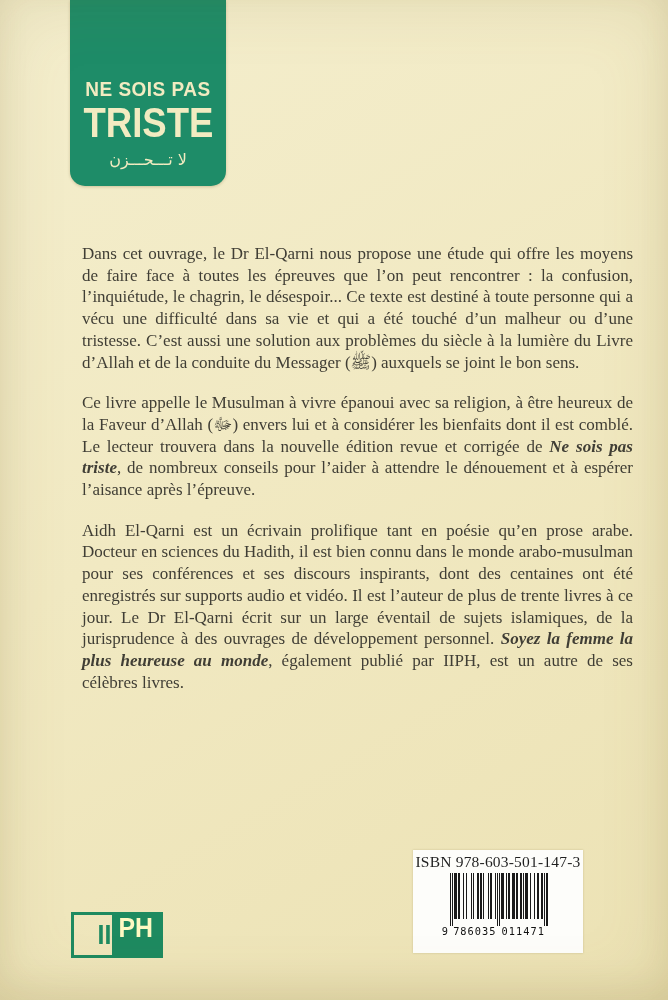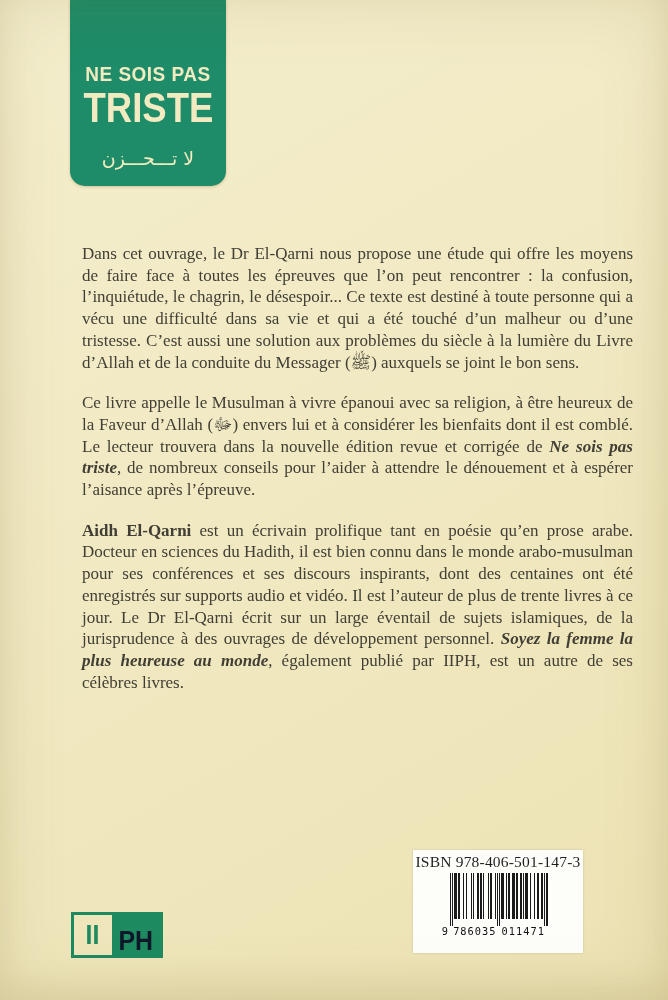"لا تـــحـــزن" .title-arabic { font-size: 19px -> 16px; margin-top: 20px -> 8px }
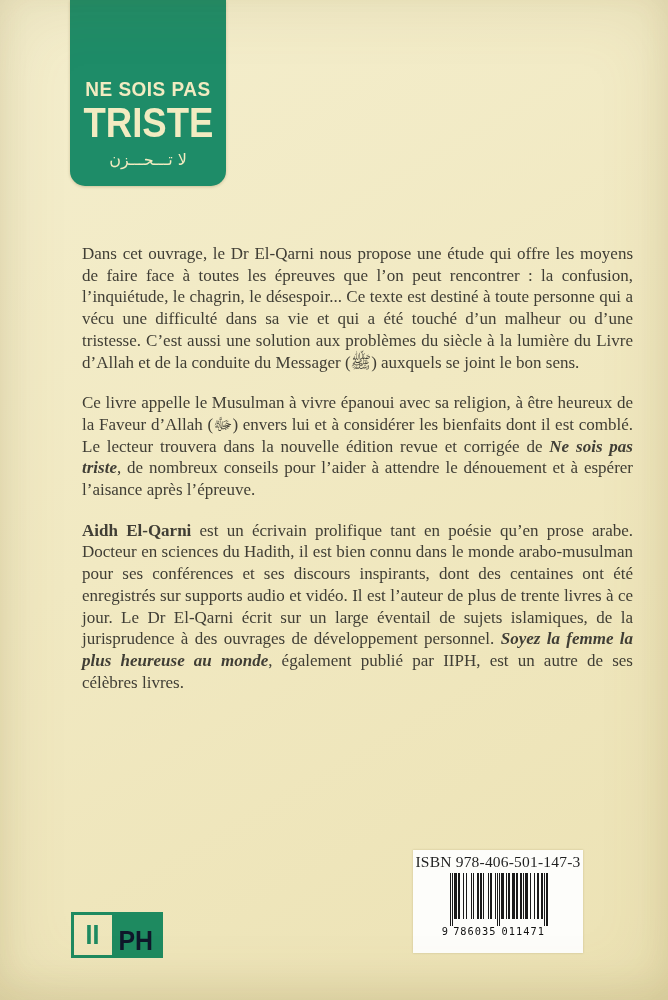"Aidh El-Qarni" .run-b { font-weight: bold -> normal }
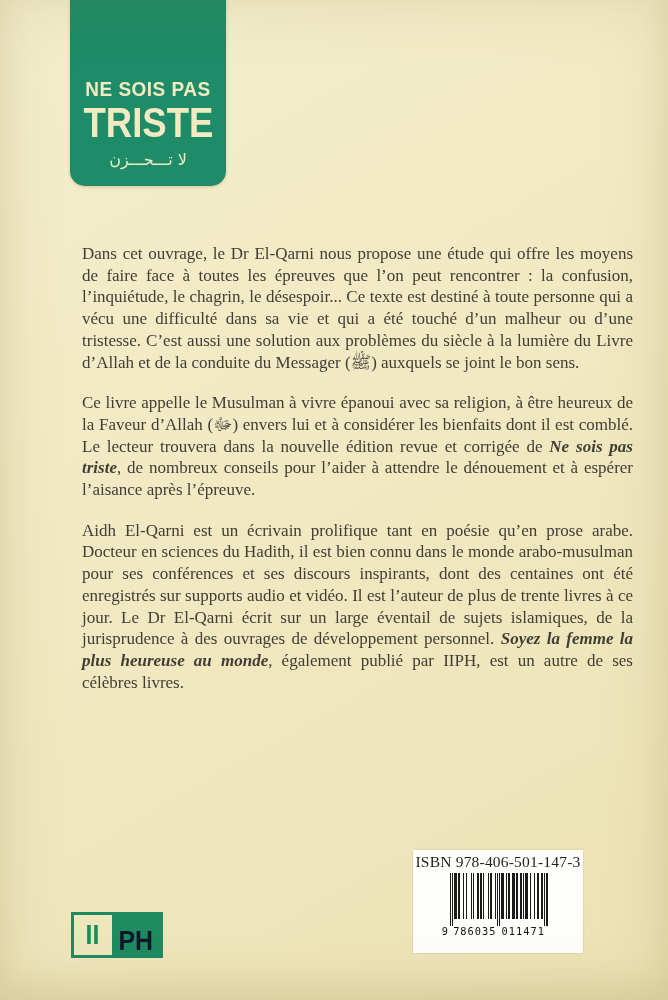"ISBN 978-406-501-147-3" div.isbn-label { text: 978-406-501-147-3 -> 978-603-501-147-3 }
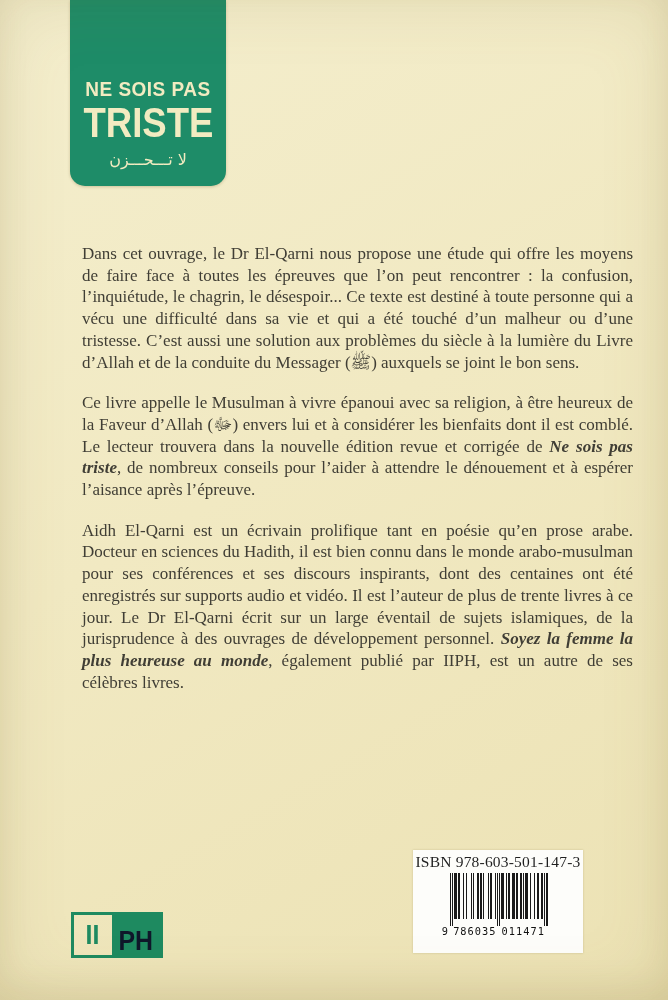"II" .iiph-left { justify-content: center -> flex-end }
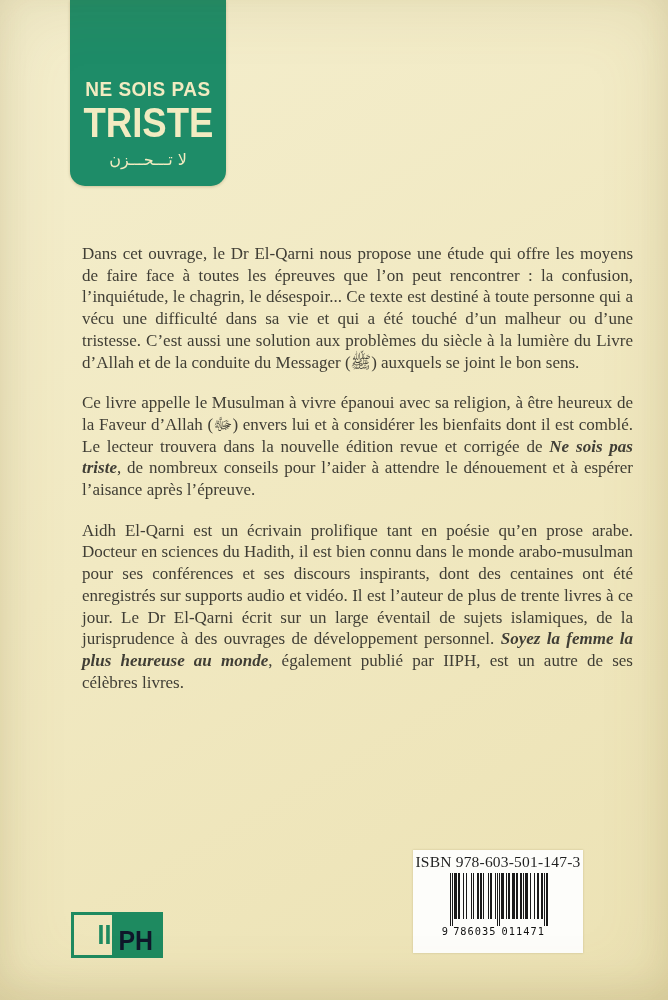"PH" .iiph-right { align-items: flex-end -> flex-start; color: #0f172a -> #fef9c3 }
